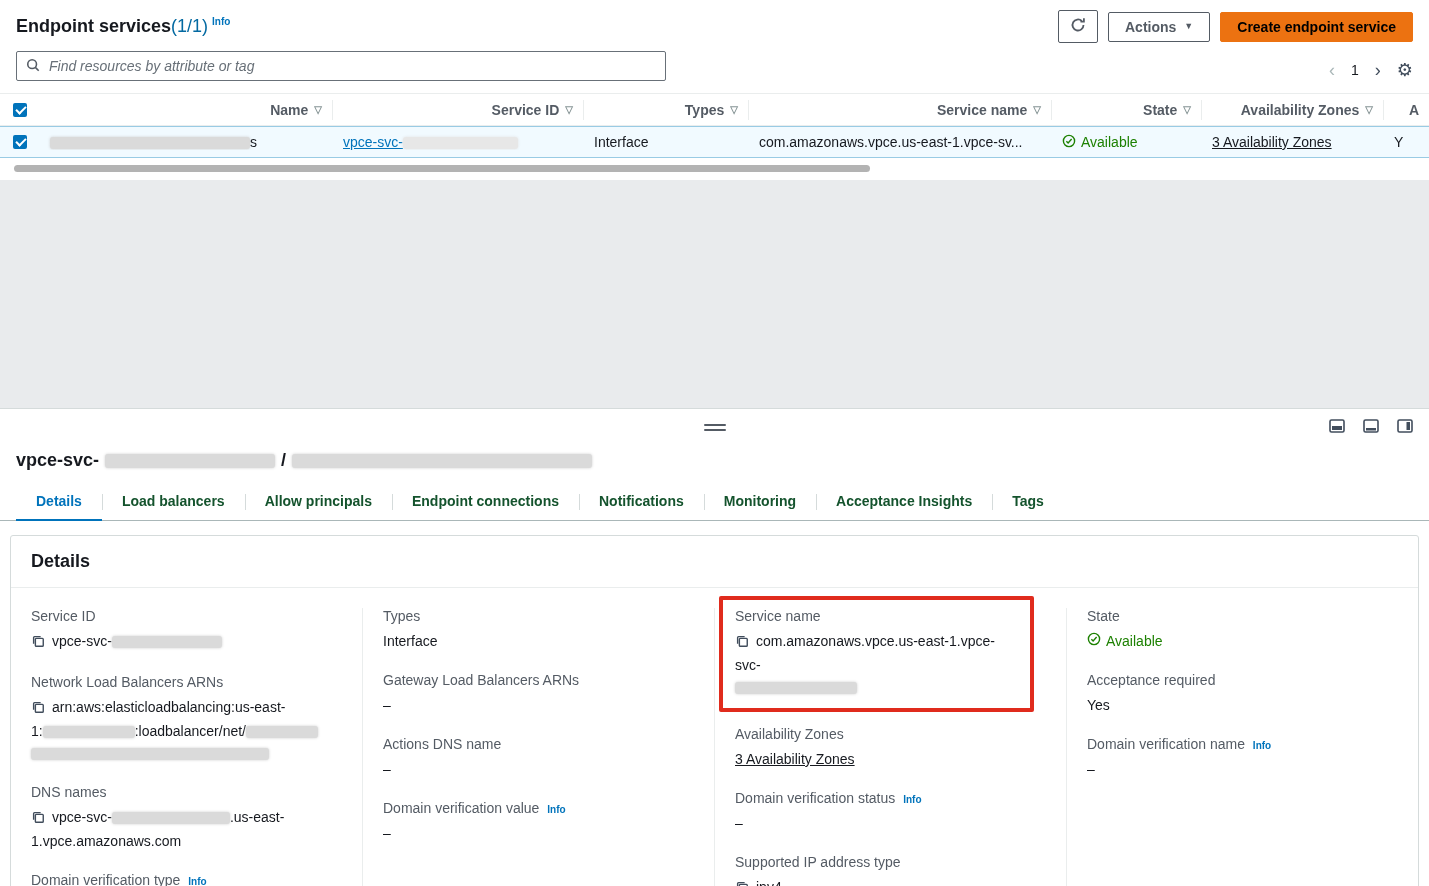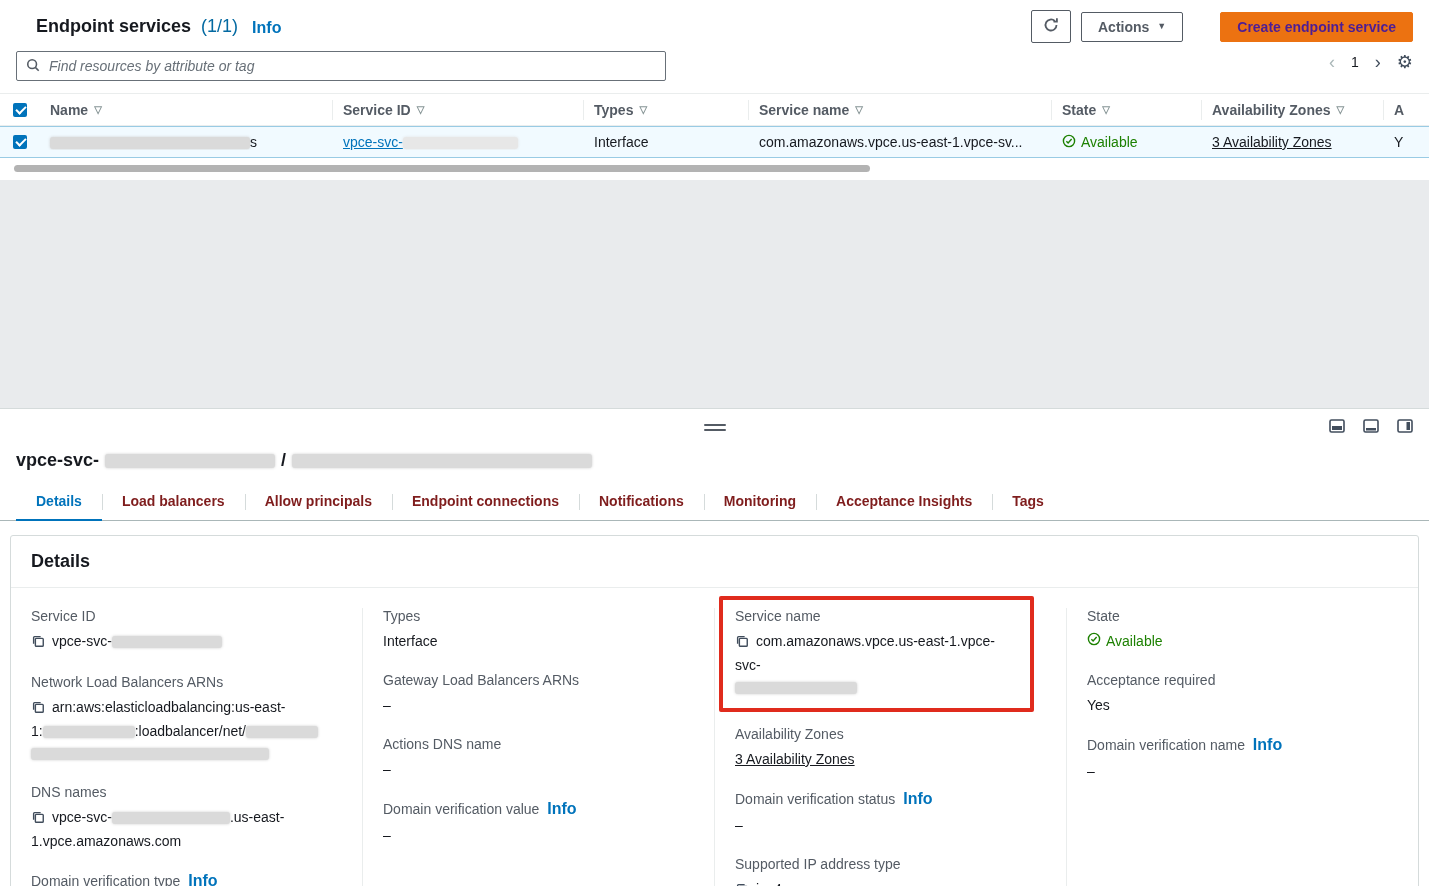"Endpoint services" .page-title { align-items: flex-end -> flex-start; gap: 10px -> 0; margin-left: 20px -> none }
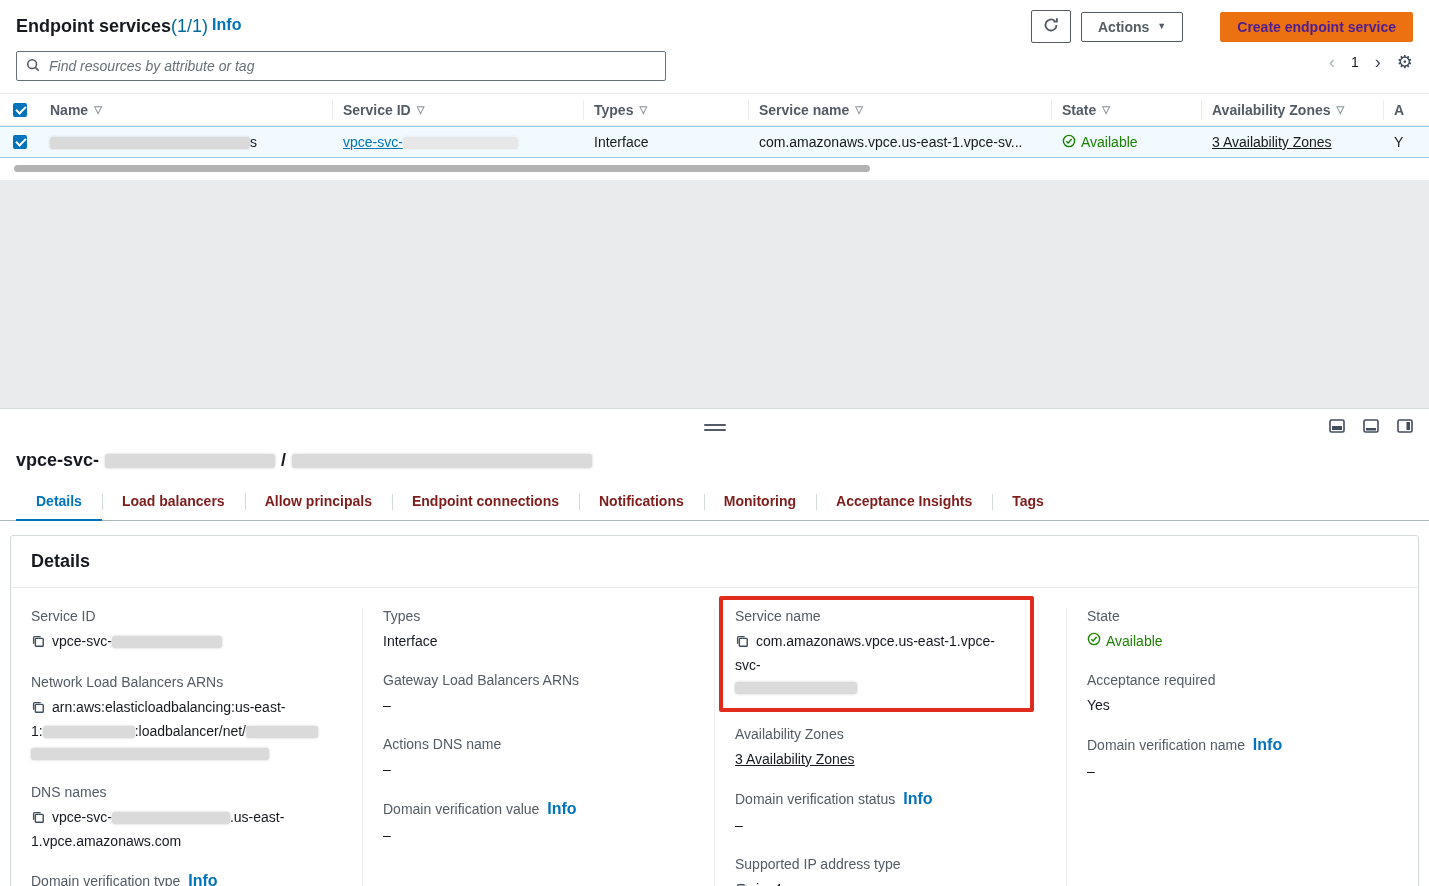"Info" .info-link { font-size: 16px -> 10px }
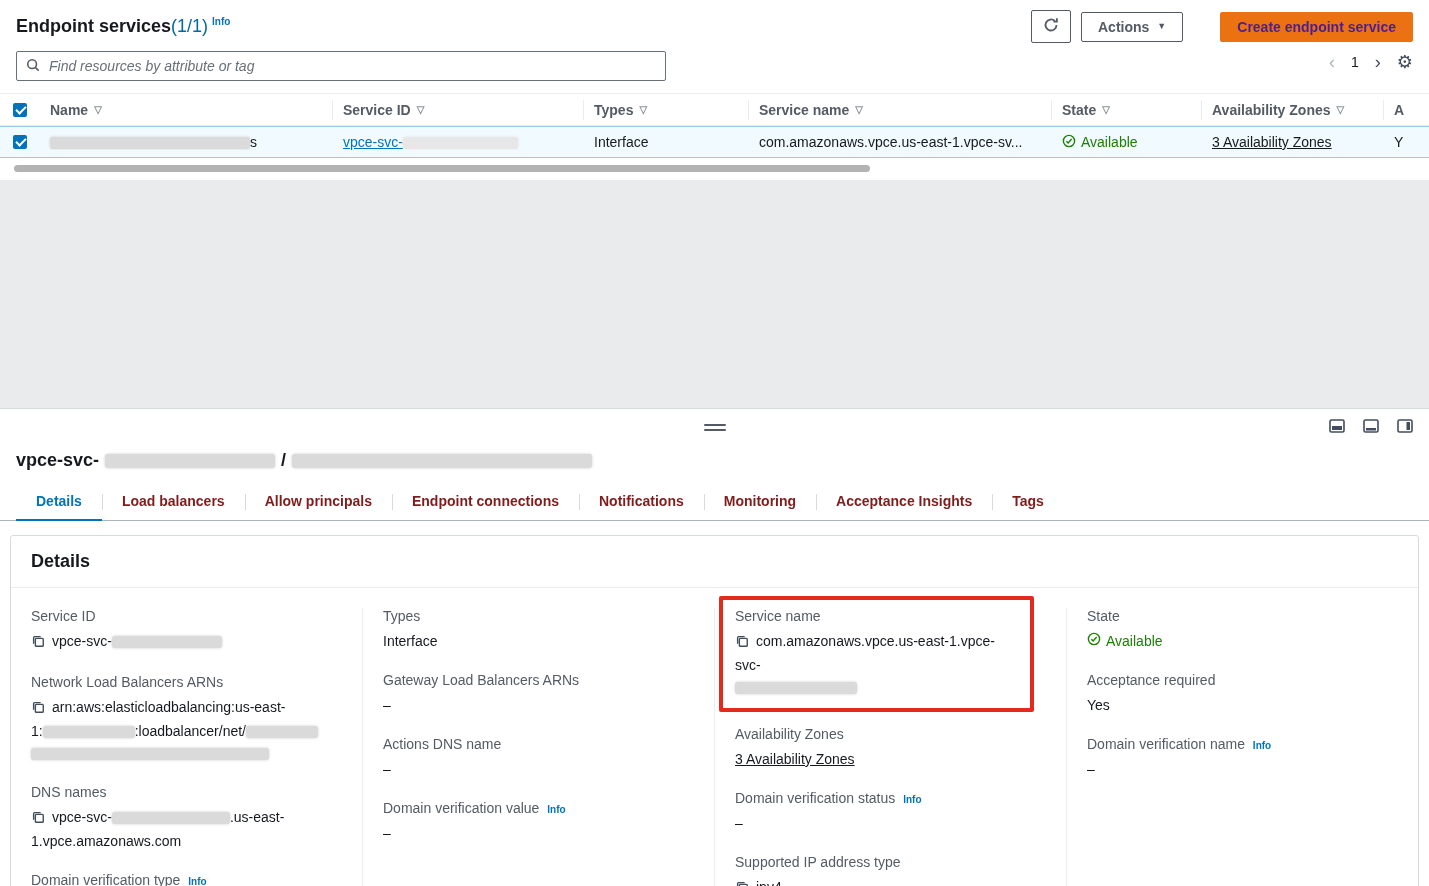"Create endpoint service" .btn-primary { color: #4c1d95 -> #000000; margin-left: 27px -> none }
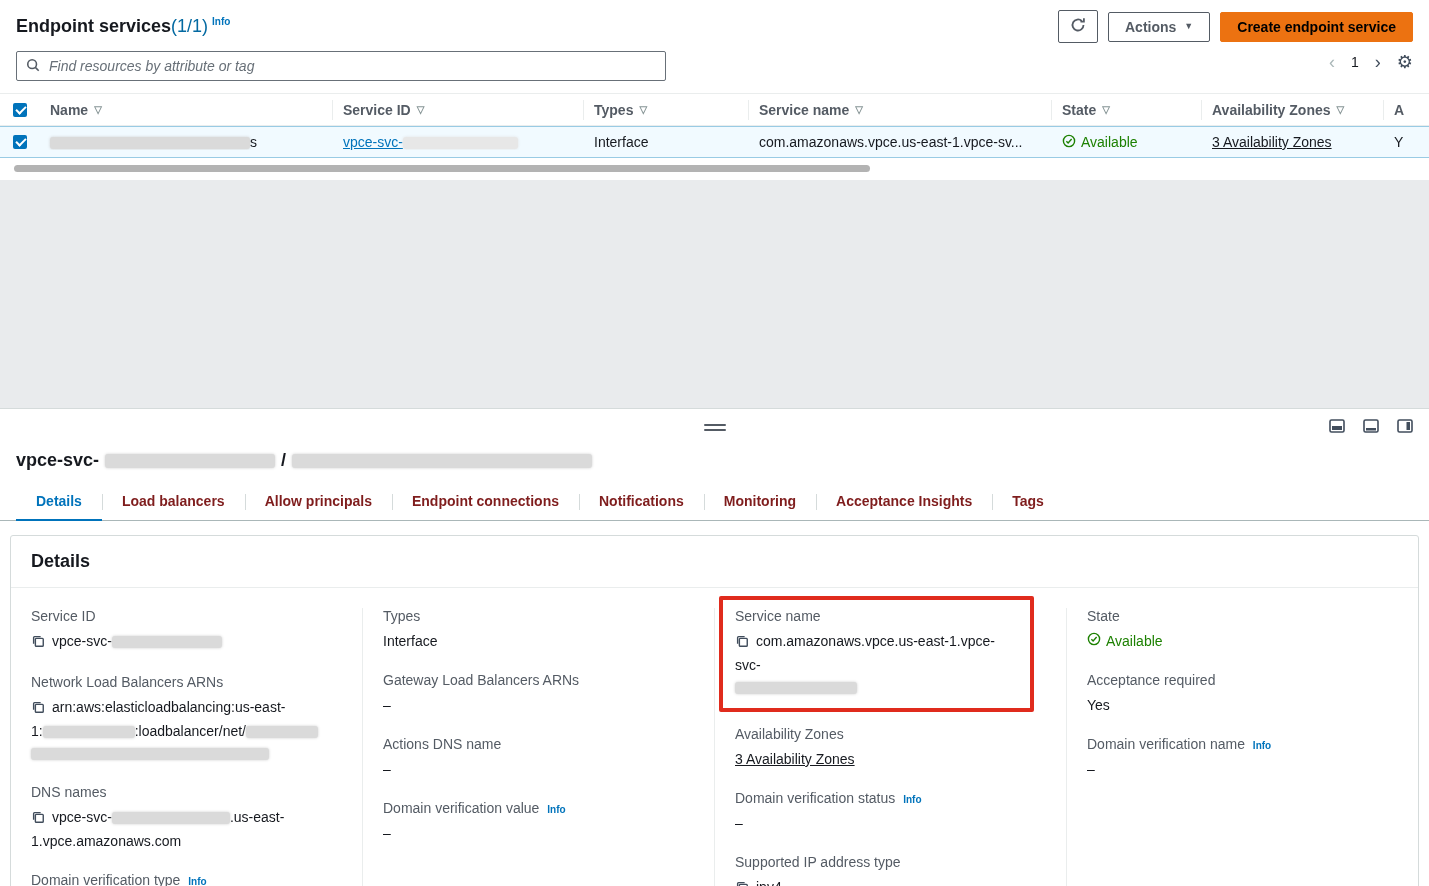"Find resources by attribute or" .toolbar-row { align-items: flex-start -> flex-end }
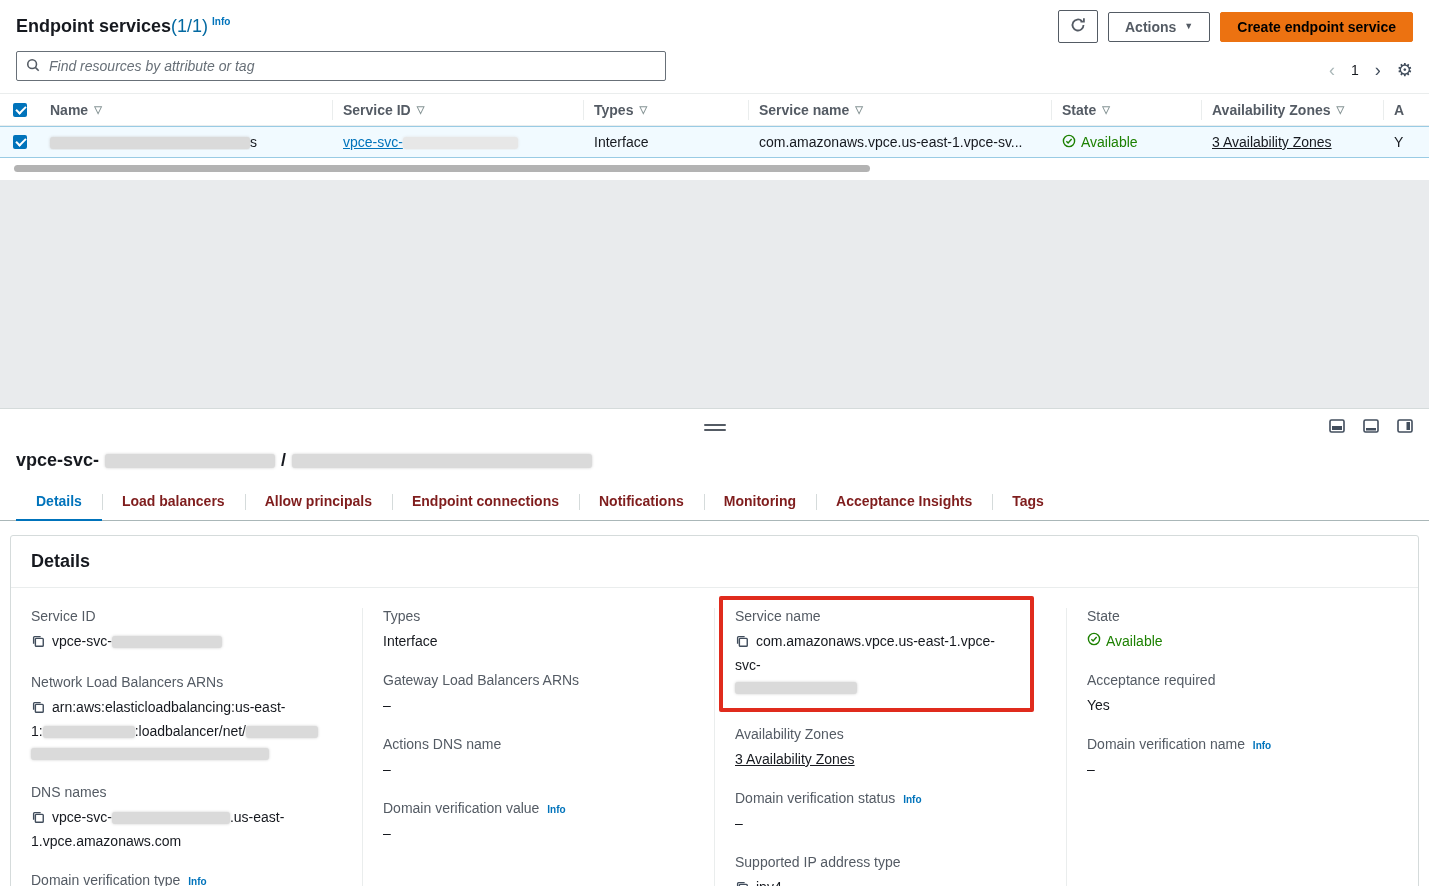"Name" .th { justify-content: flex-start -> flex-end }
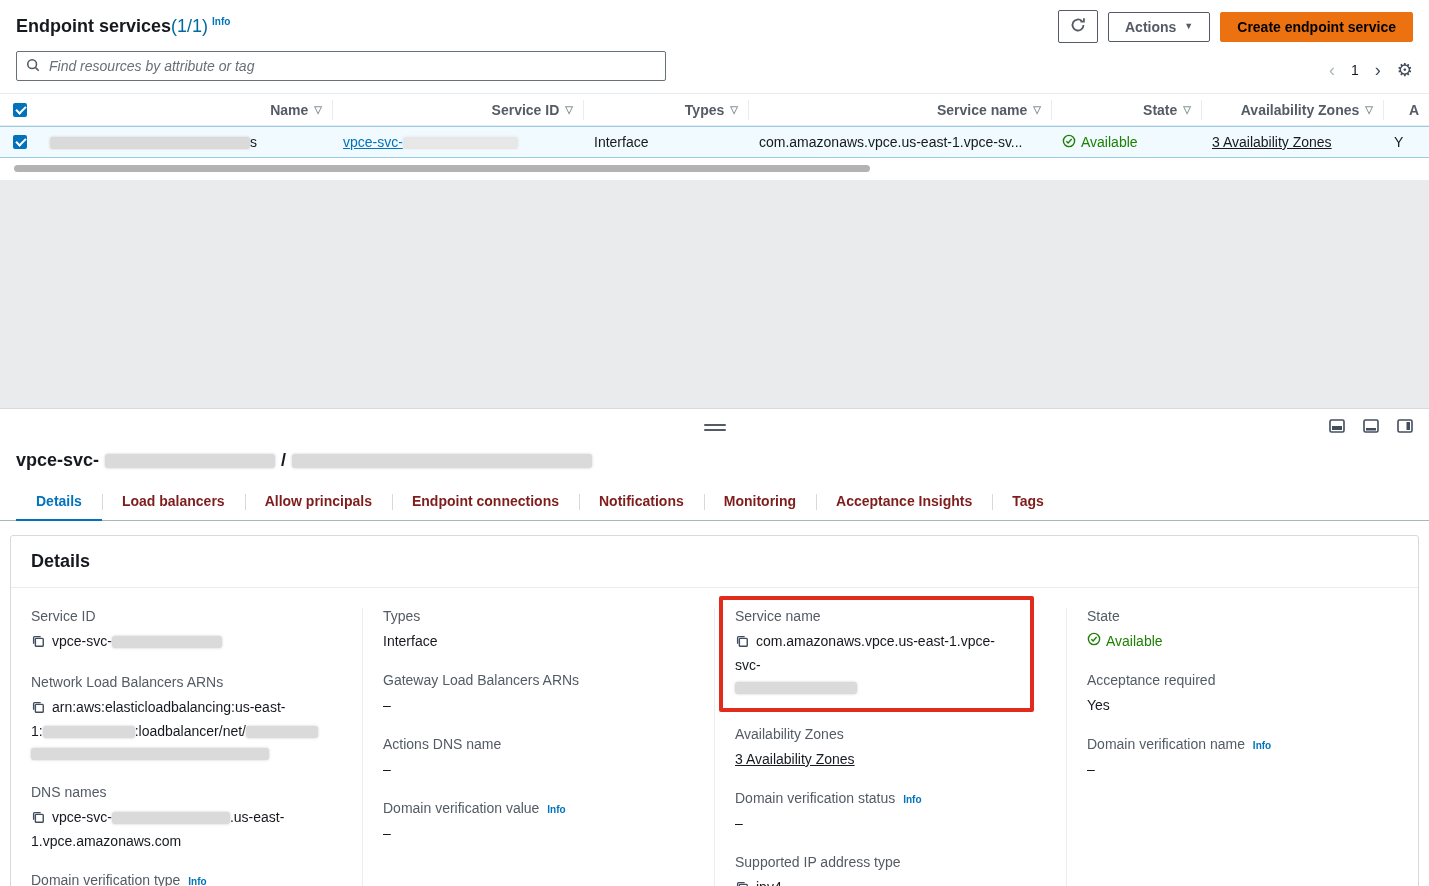"Load balancers" .tab { color: #7f1d1d -> #14532d }
